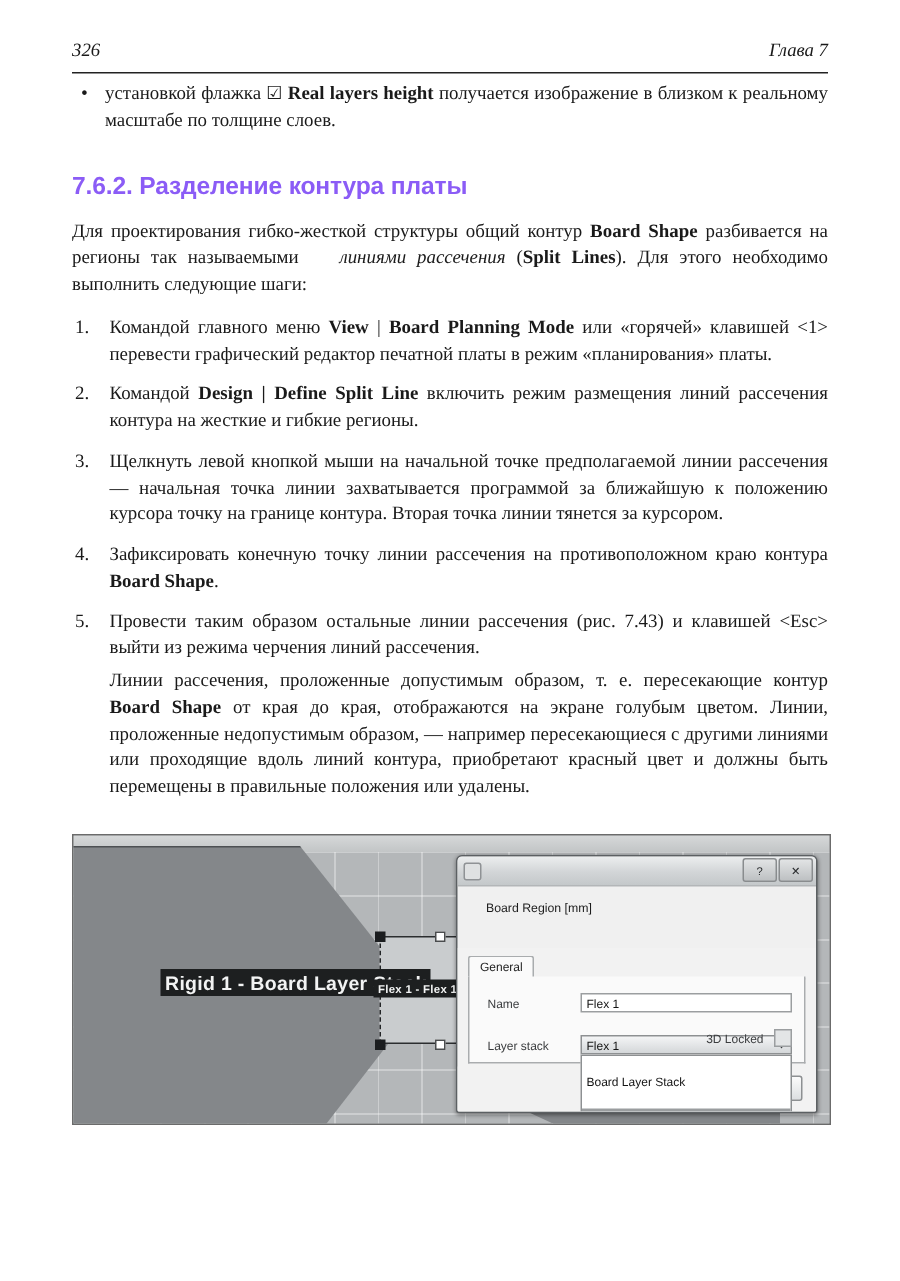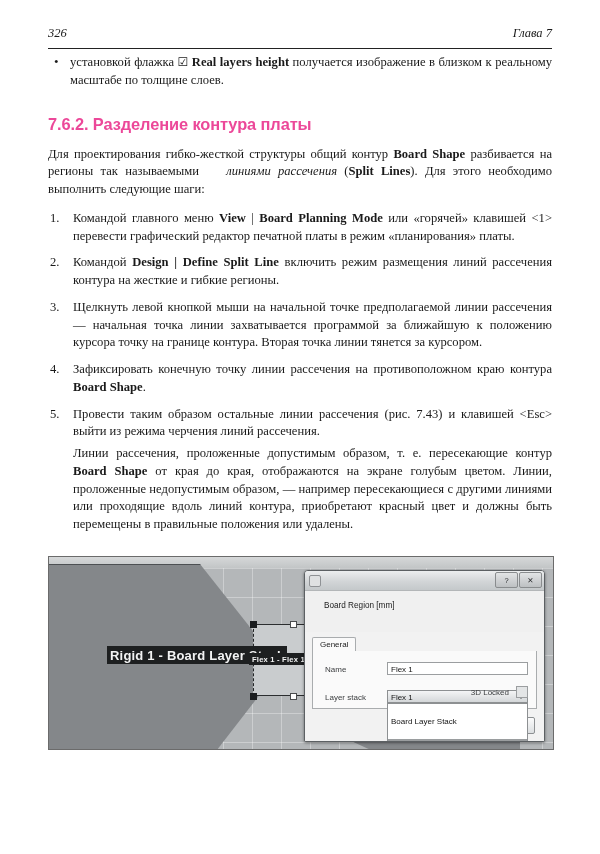"7.6.2. Разделение контура платы" h2.sec { color: #ec4899 -> #8b5cf6 }
